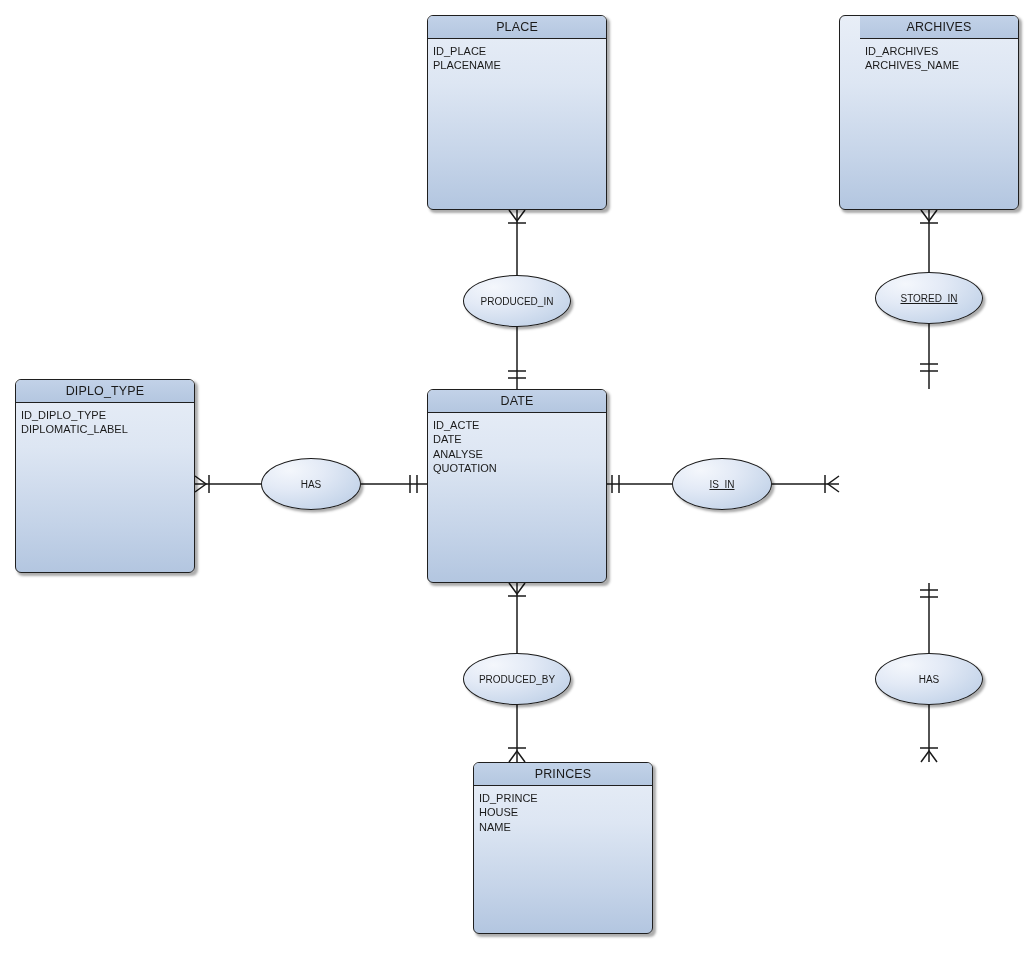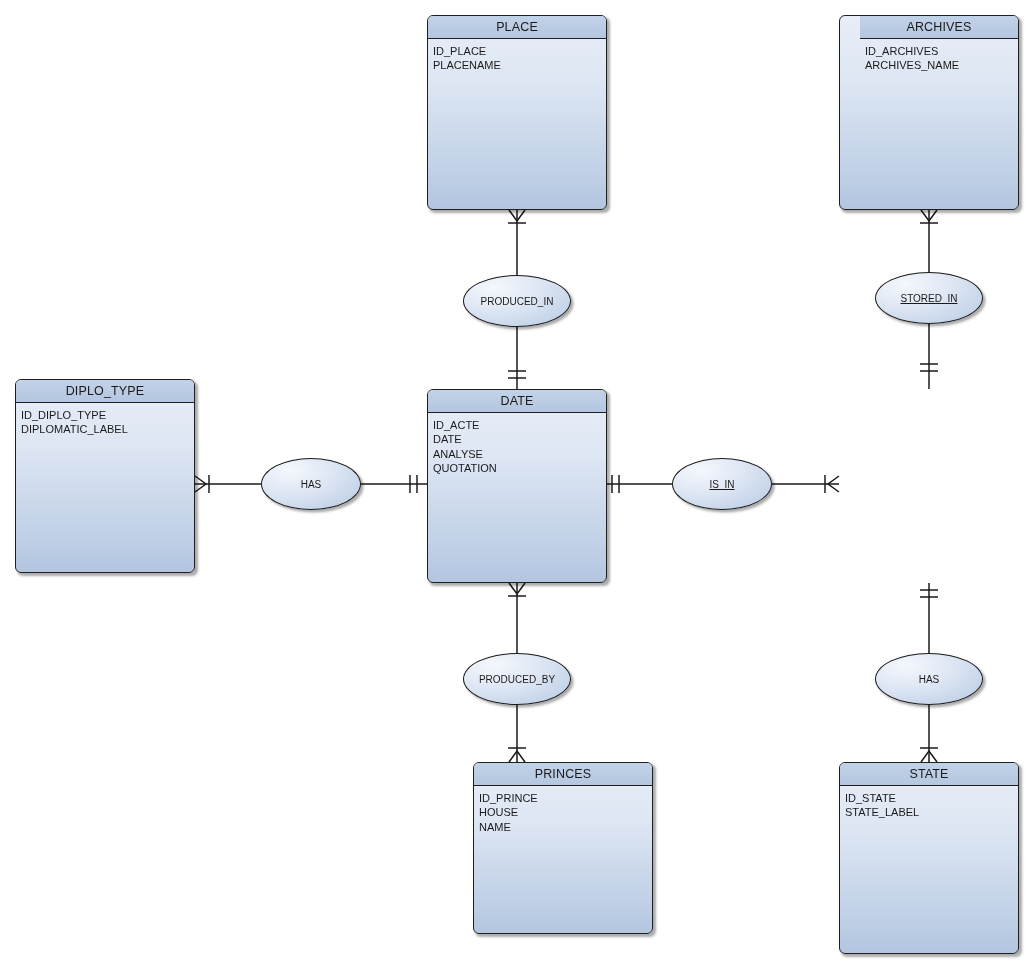"STATE" div.entity { html: <div> <div>STATE</div> <div> <div>ID_STATE</div> <div>STATE_LABEL</div> </div> </div> -> none }
